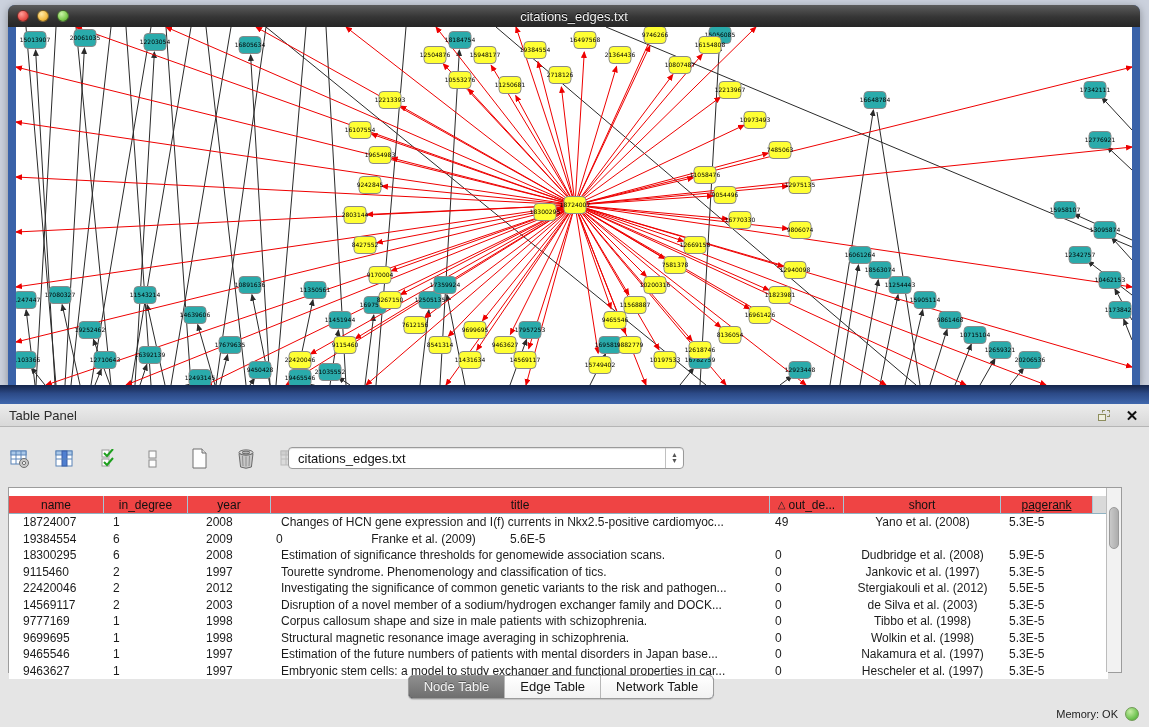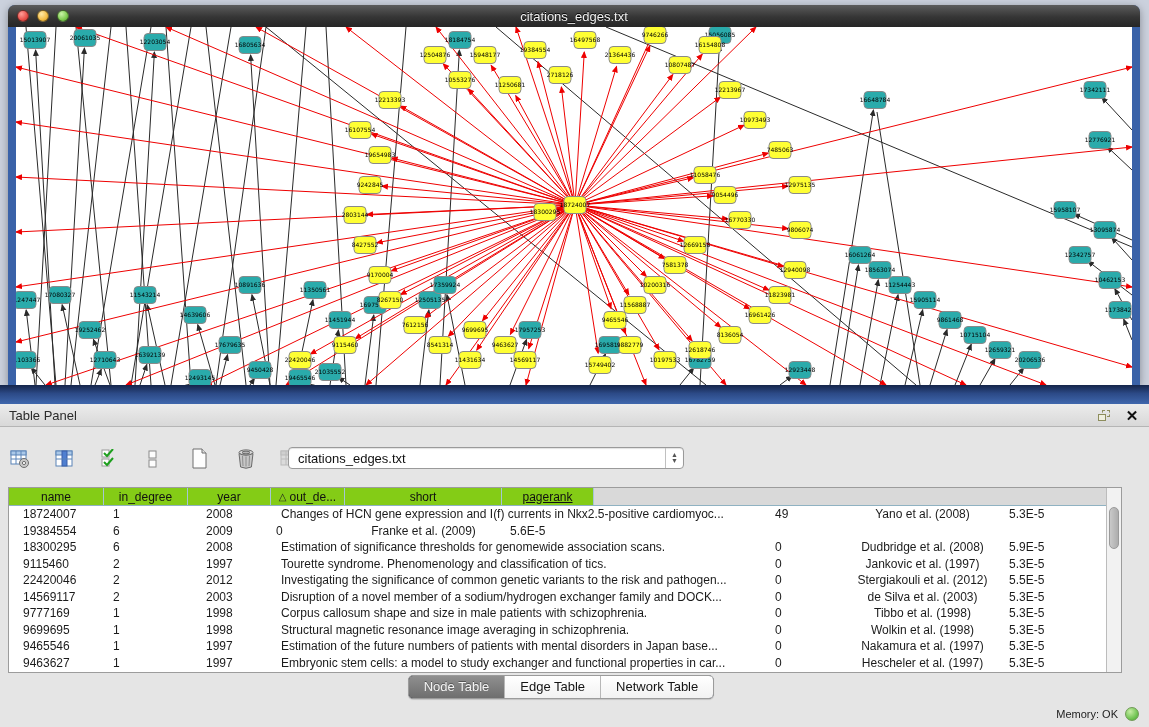"name" .thead { background: #84cc16 -> #ef4444; margin-top: none -> 8px }
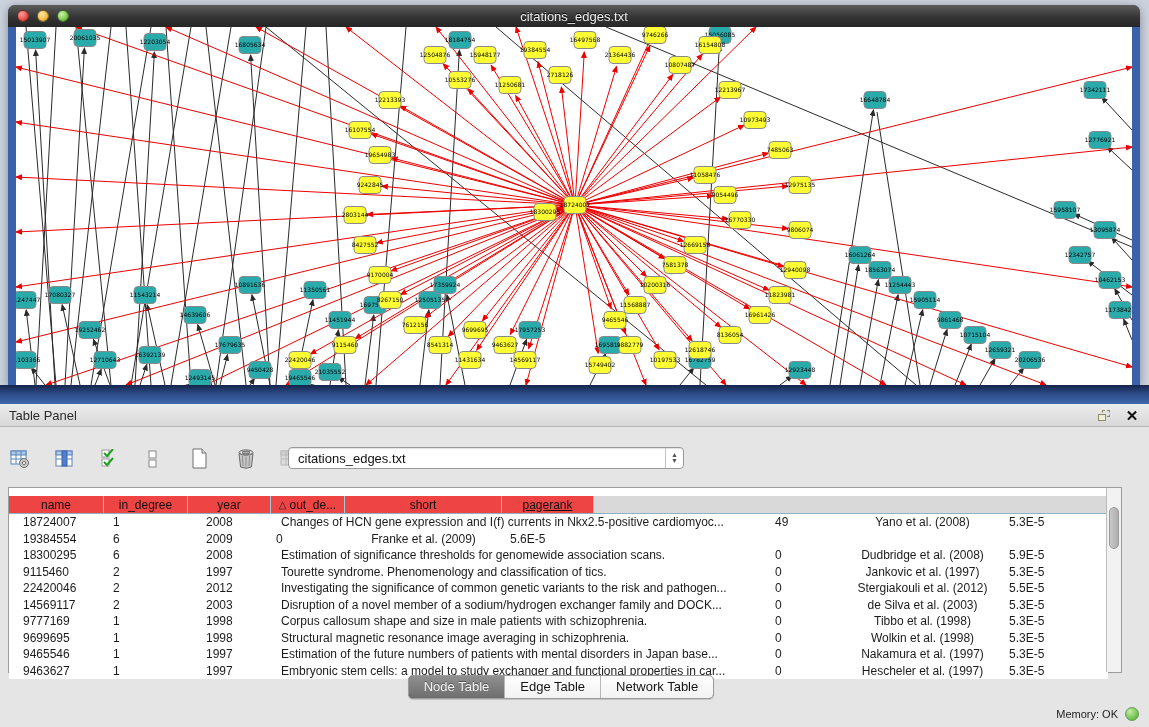"title" div.th { html: none -> <div> <span>title</span> </div> }
